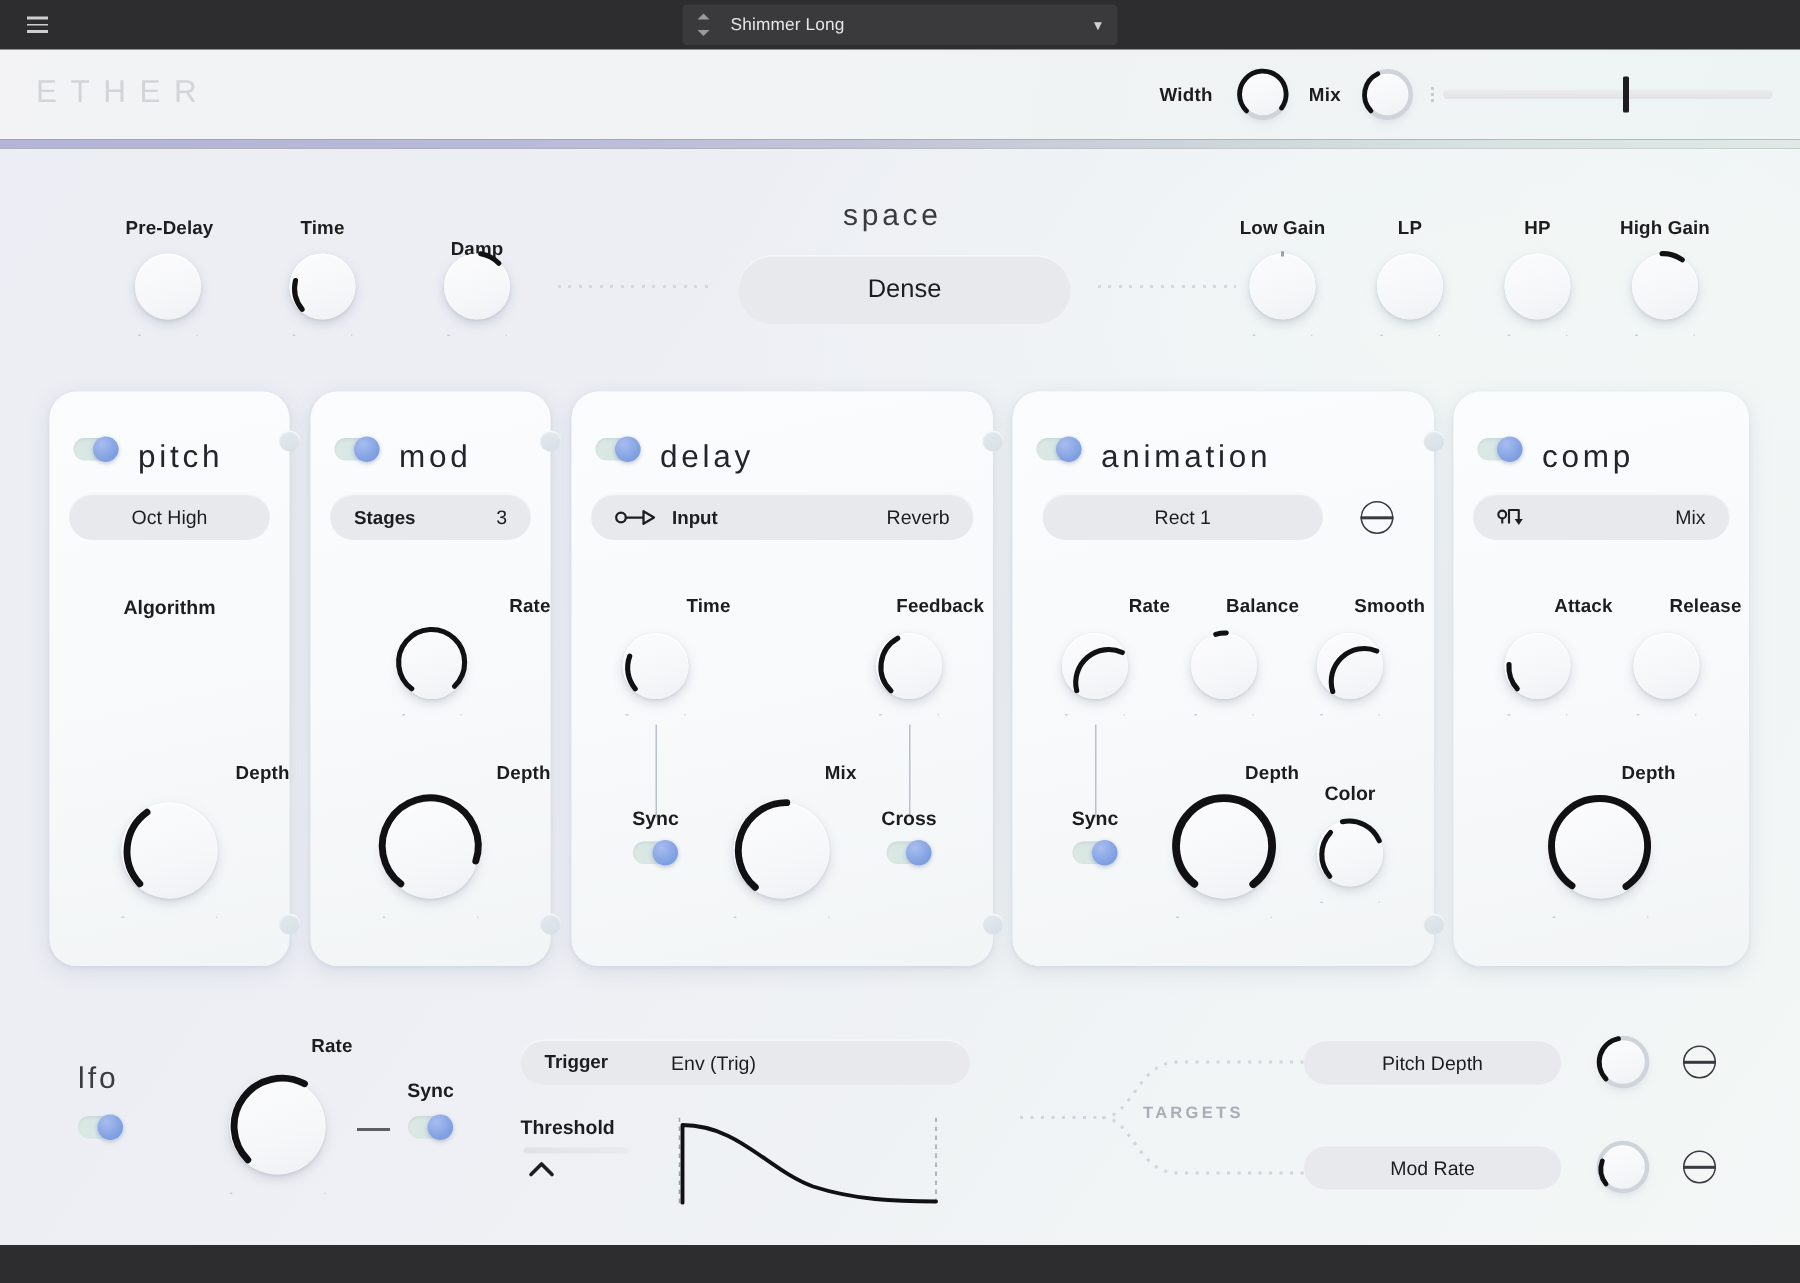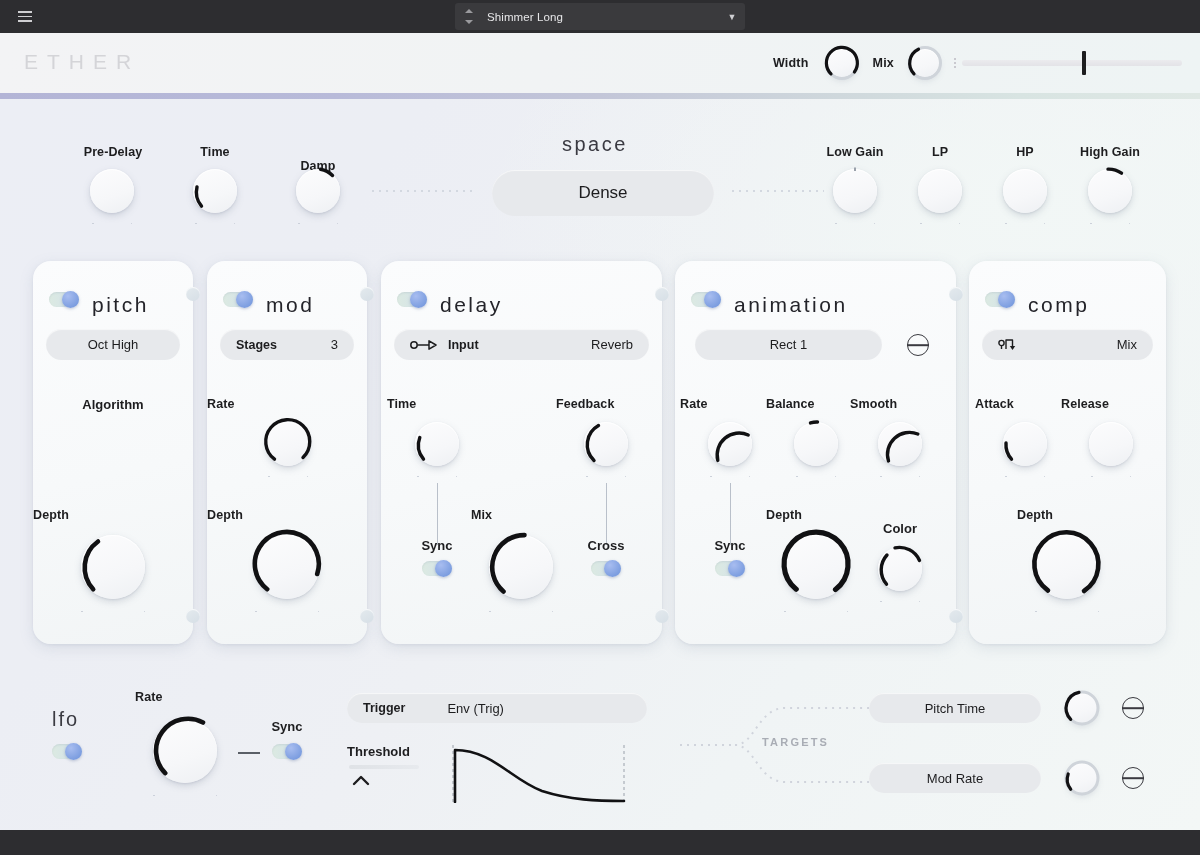"Rate" .knob-label { text-align: left -> right }
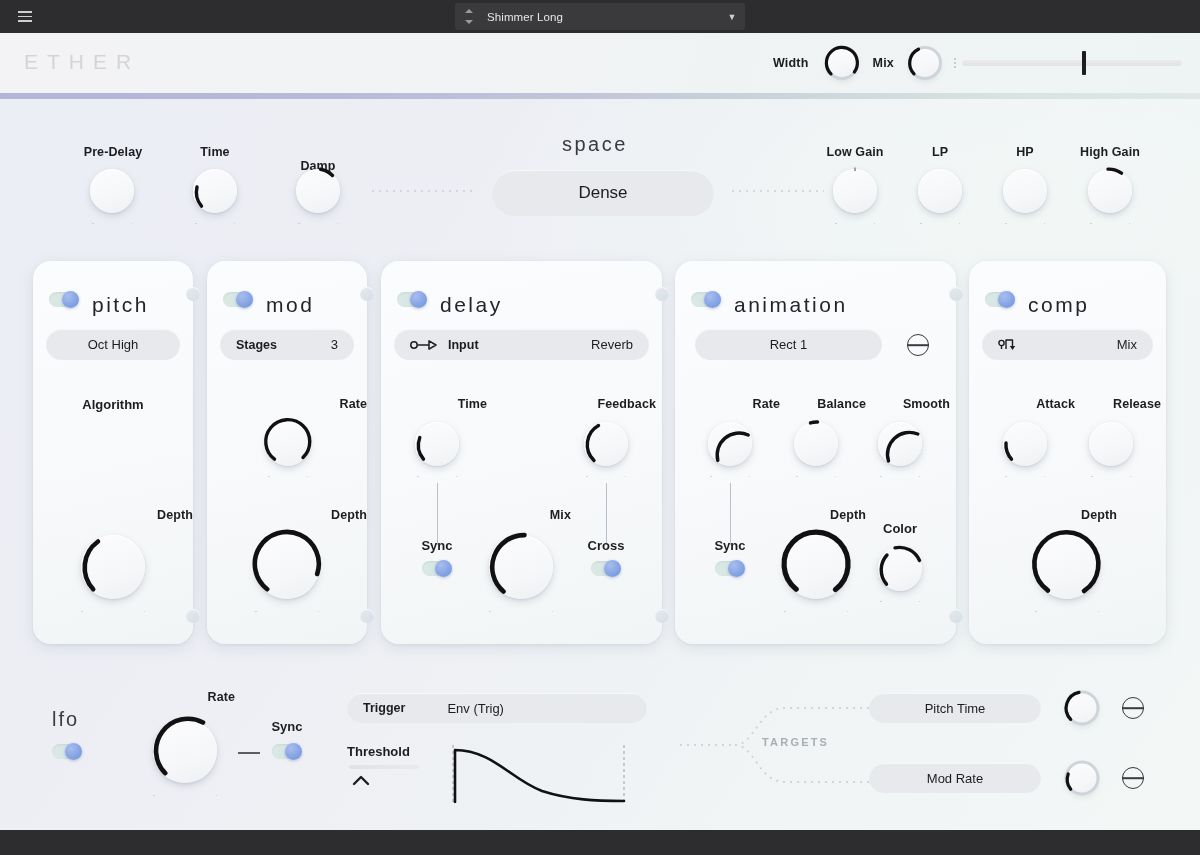"Pitch Time" span { text: Time -> Depth }
